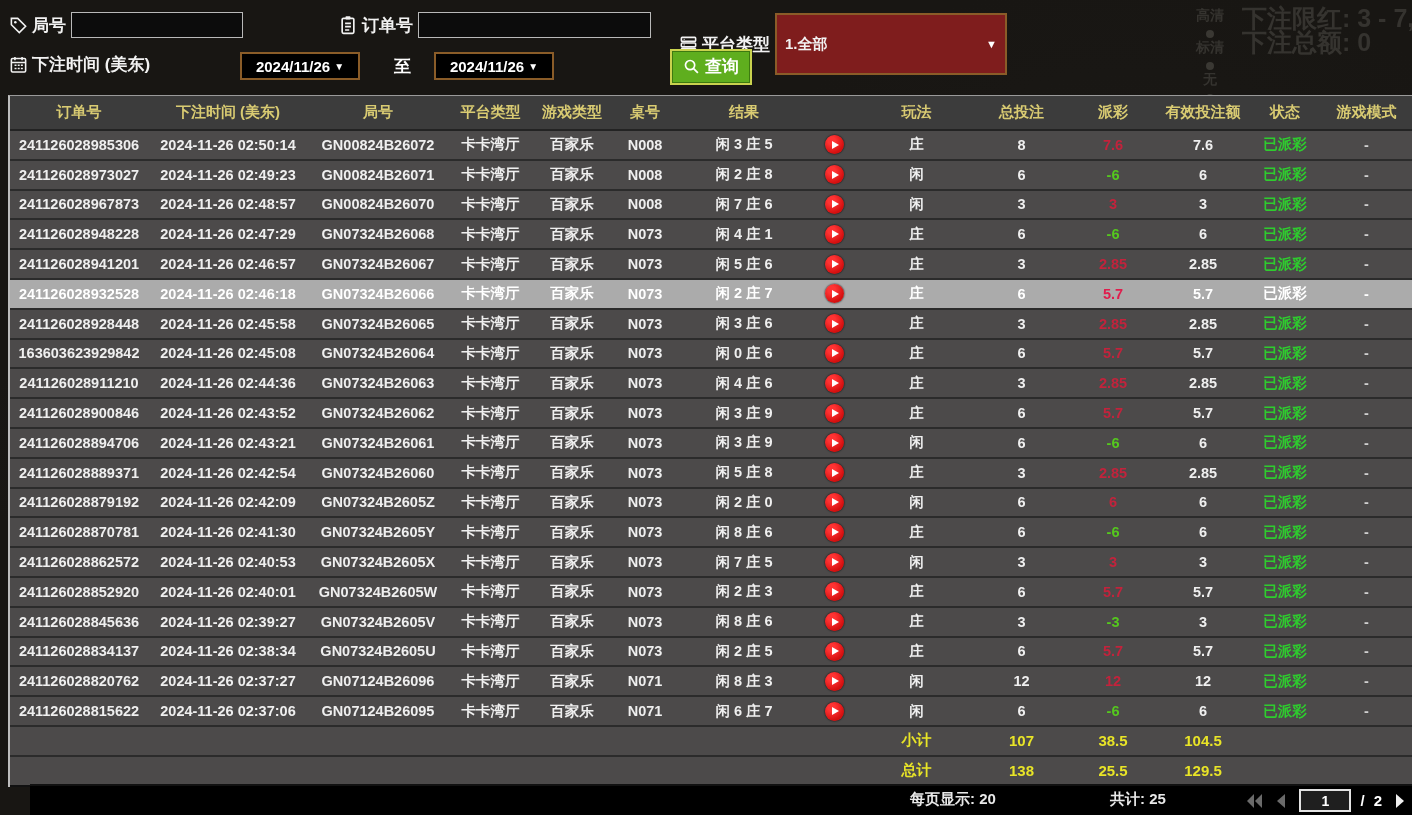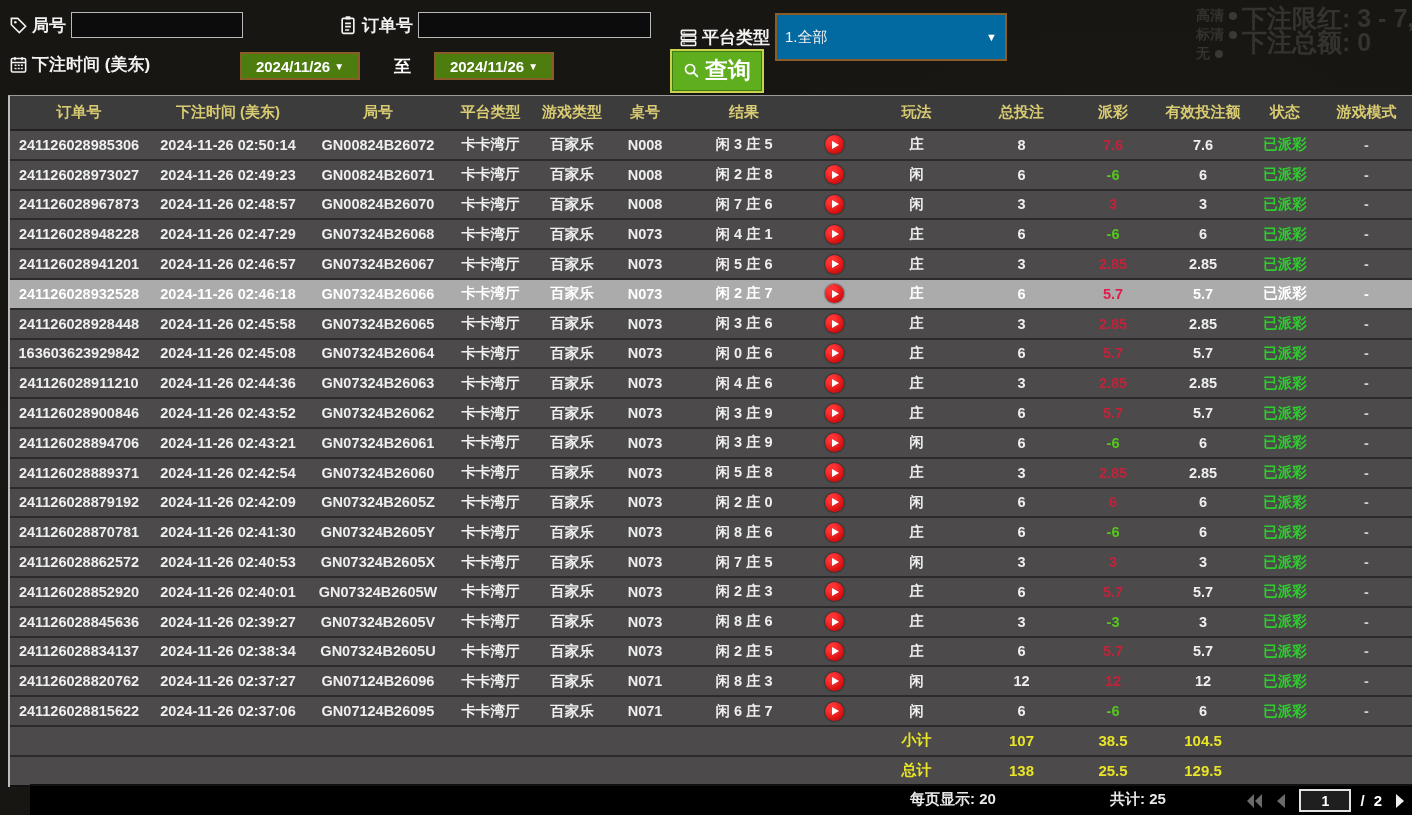"高清" .ghost-videoopts .opt { flex-direction: none -> column }
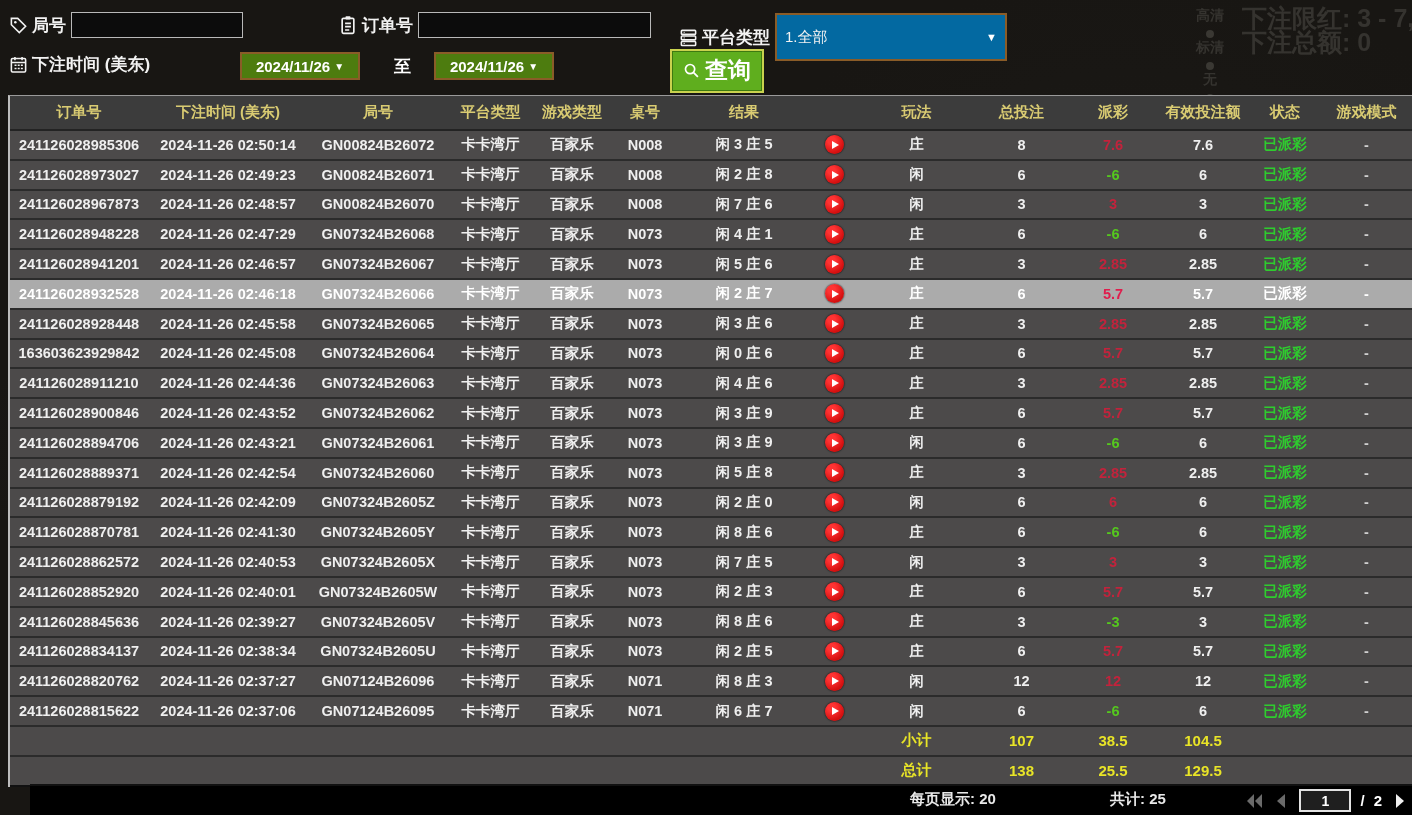"1.全部" .dd { background: #0369a1 -> #7f1d1d; font-weight: normal -> bold; padding: 9px 8px -> 16px 8px }
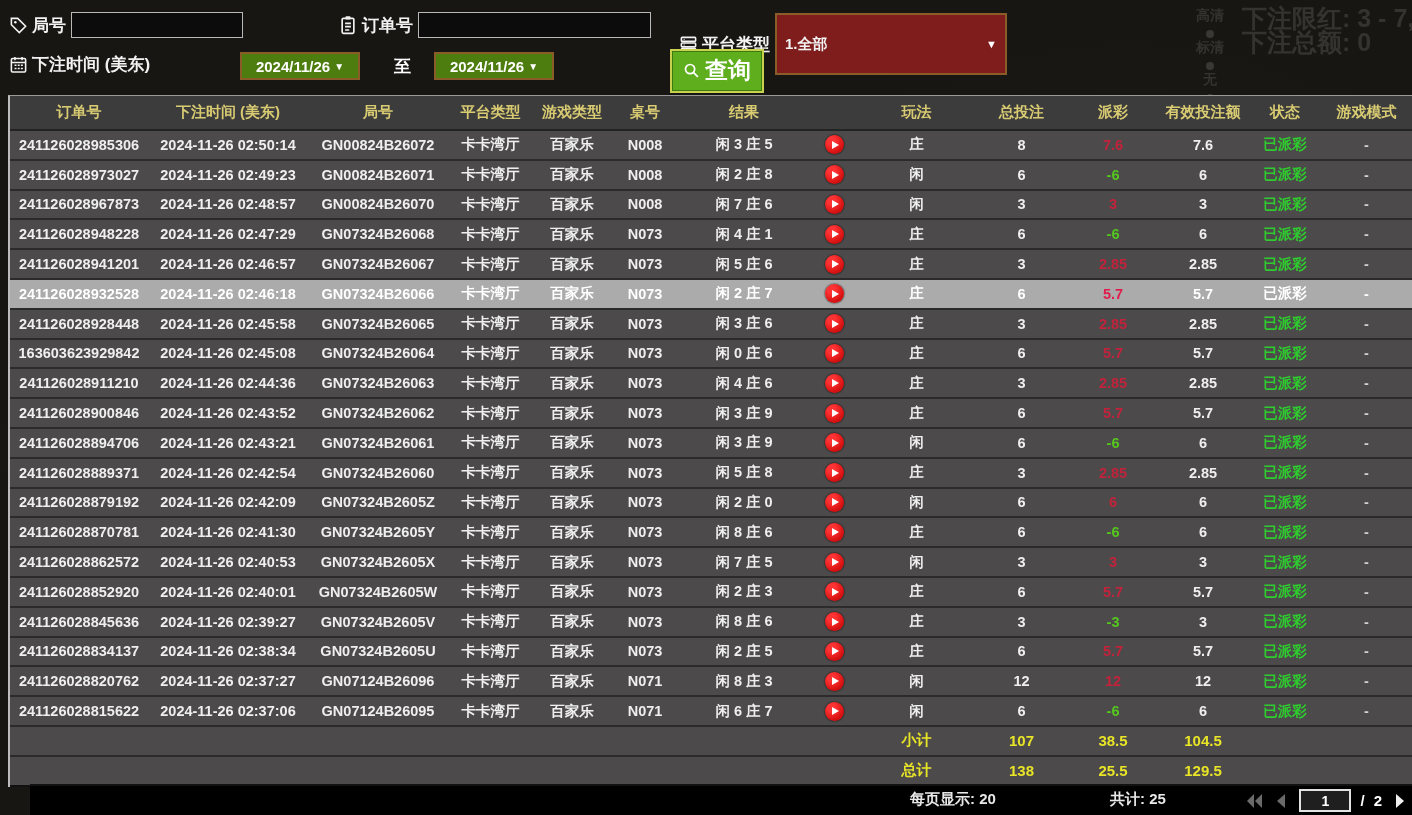"2024/11/26" .dateDd { background: #4d7c0f -> #000000 }
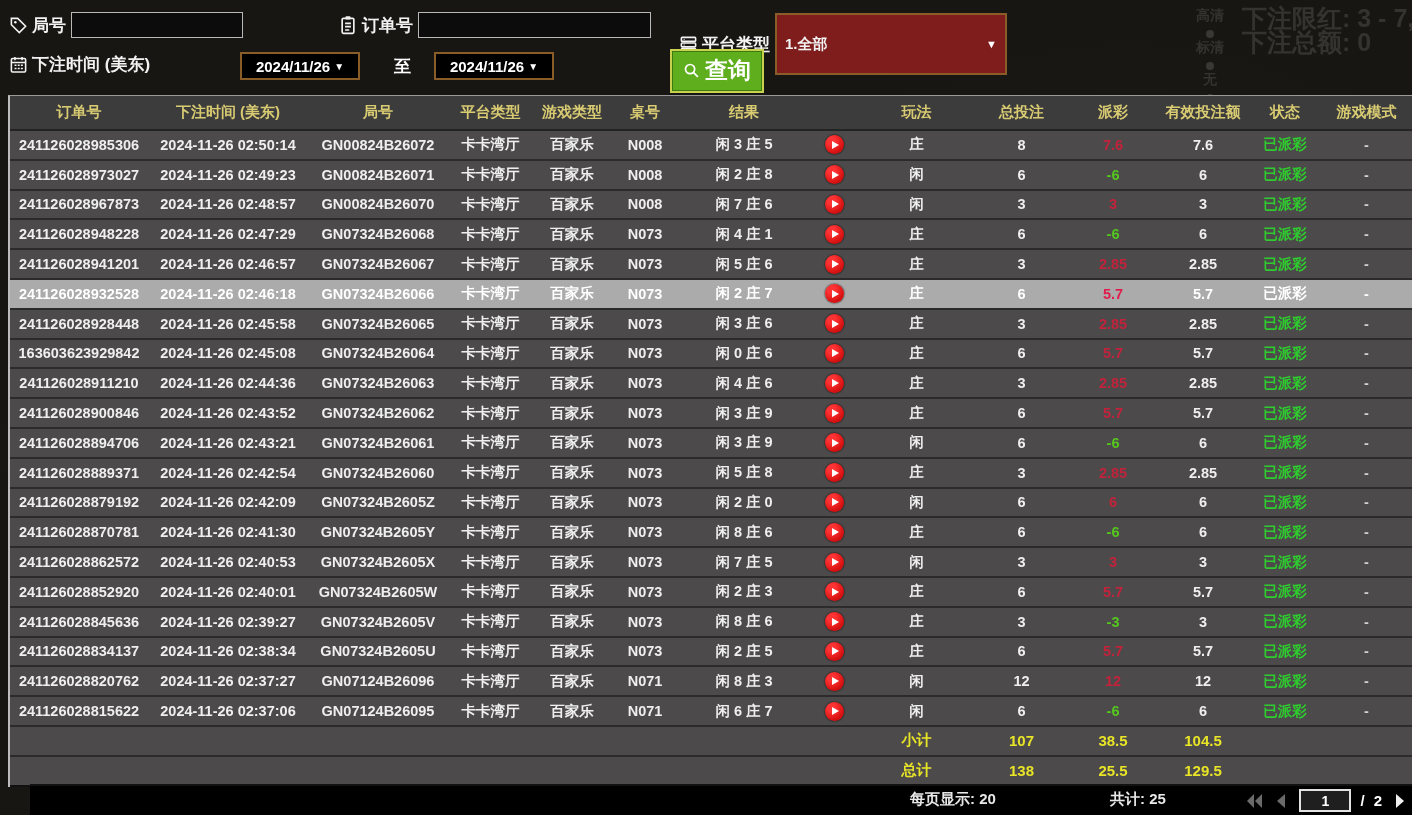"查询" .searchBtn { font-size: 23px -> 17px }
